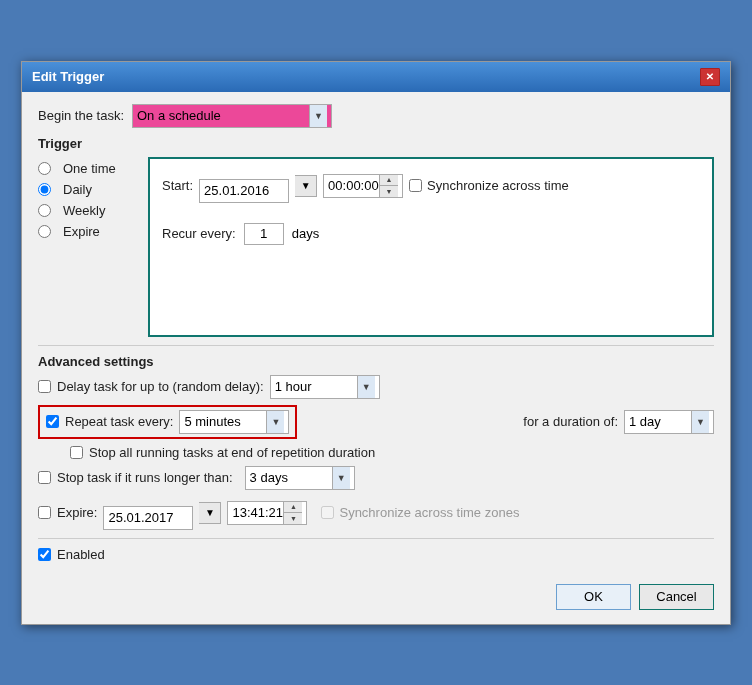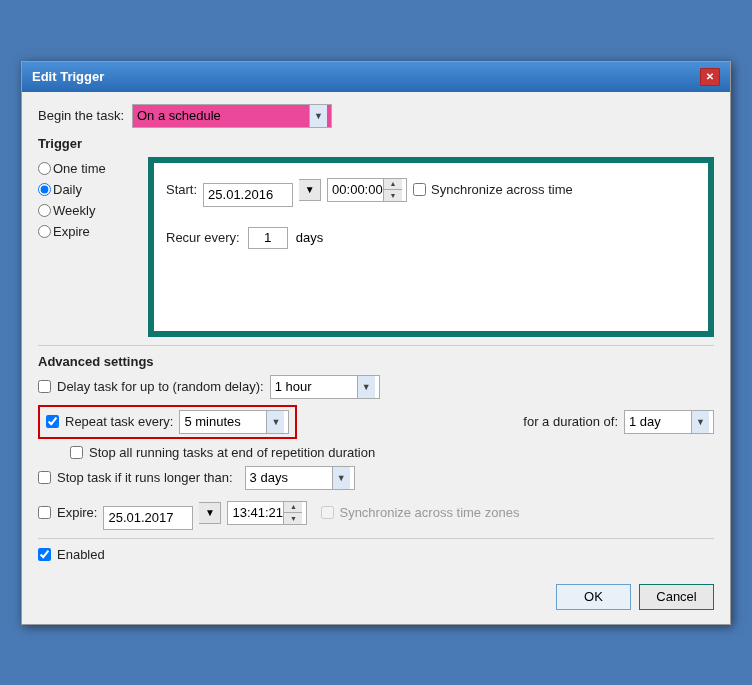"One time" .radio-item { gap: 2px -> 12px }
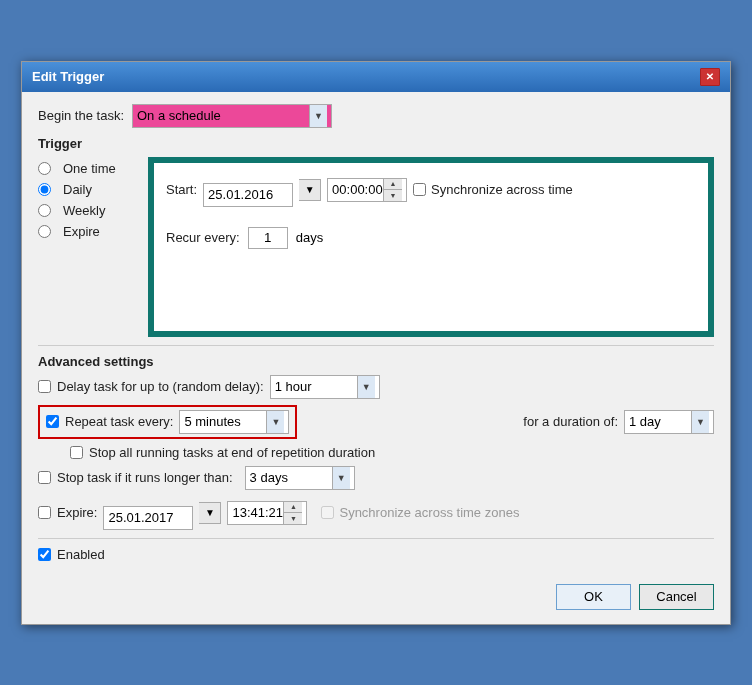"Start:" .schedule-panel { border: 6px solid #0f766e -> 2px solid #0f766e }
